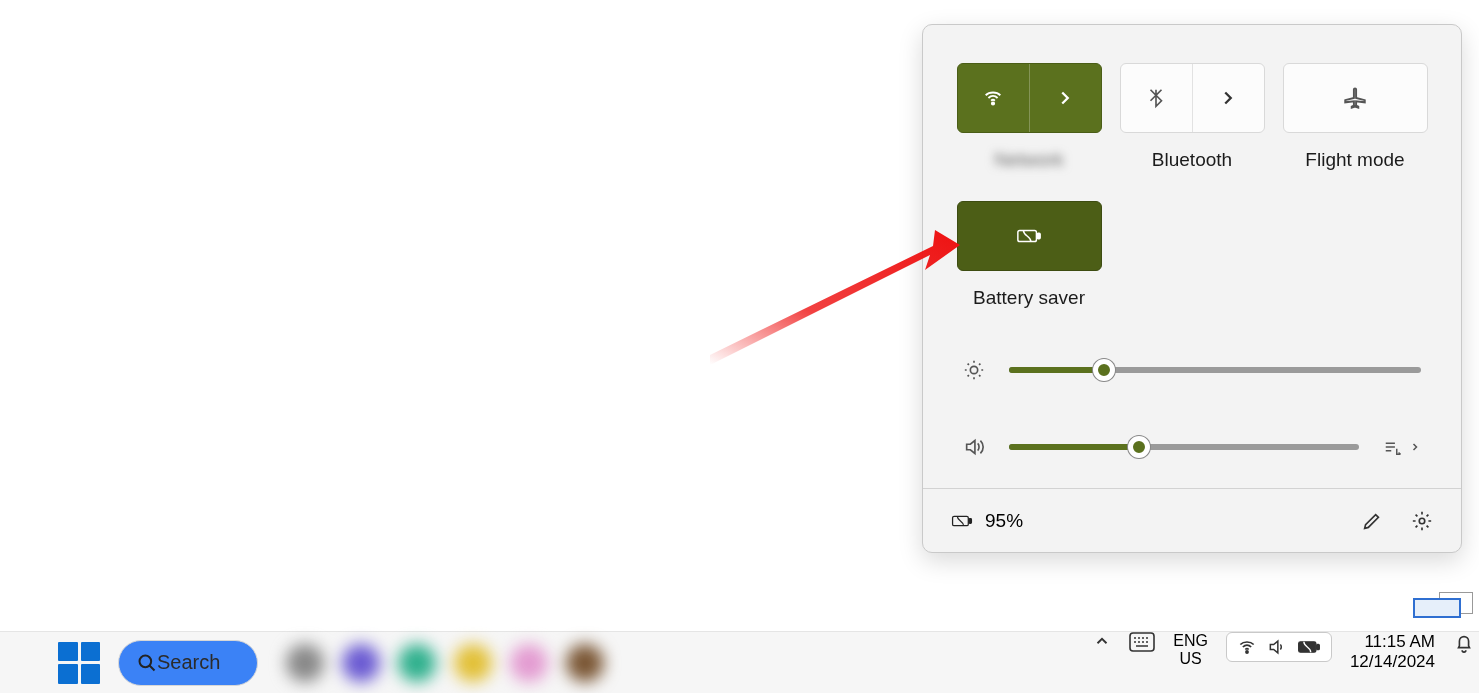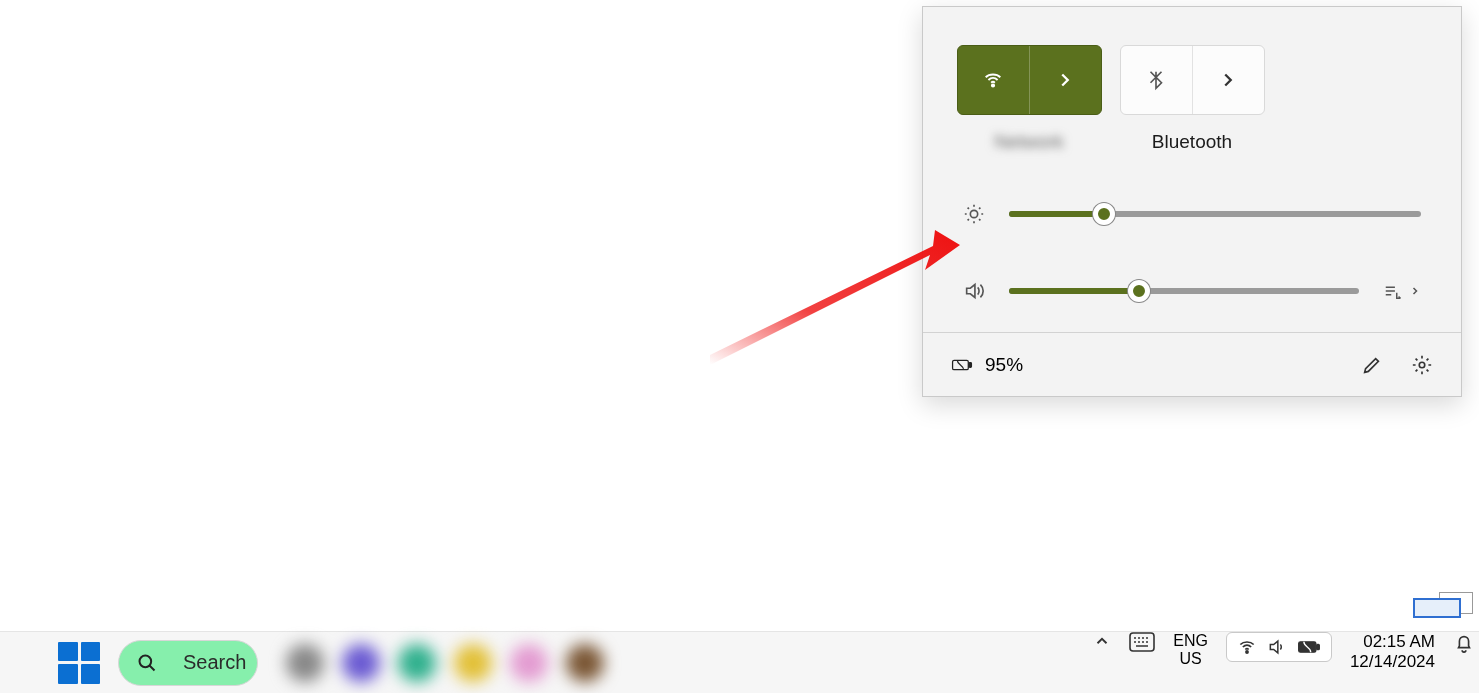"Bluetooth" .qs-panel { border-radius: 0 -> 10px; top: 6px -> 24px }
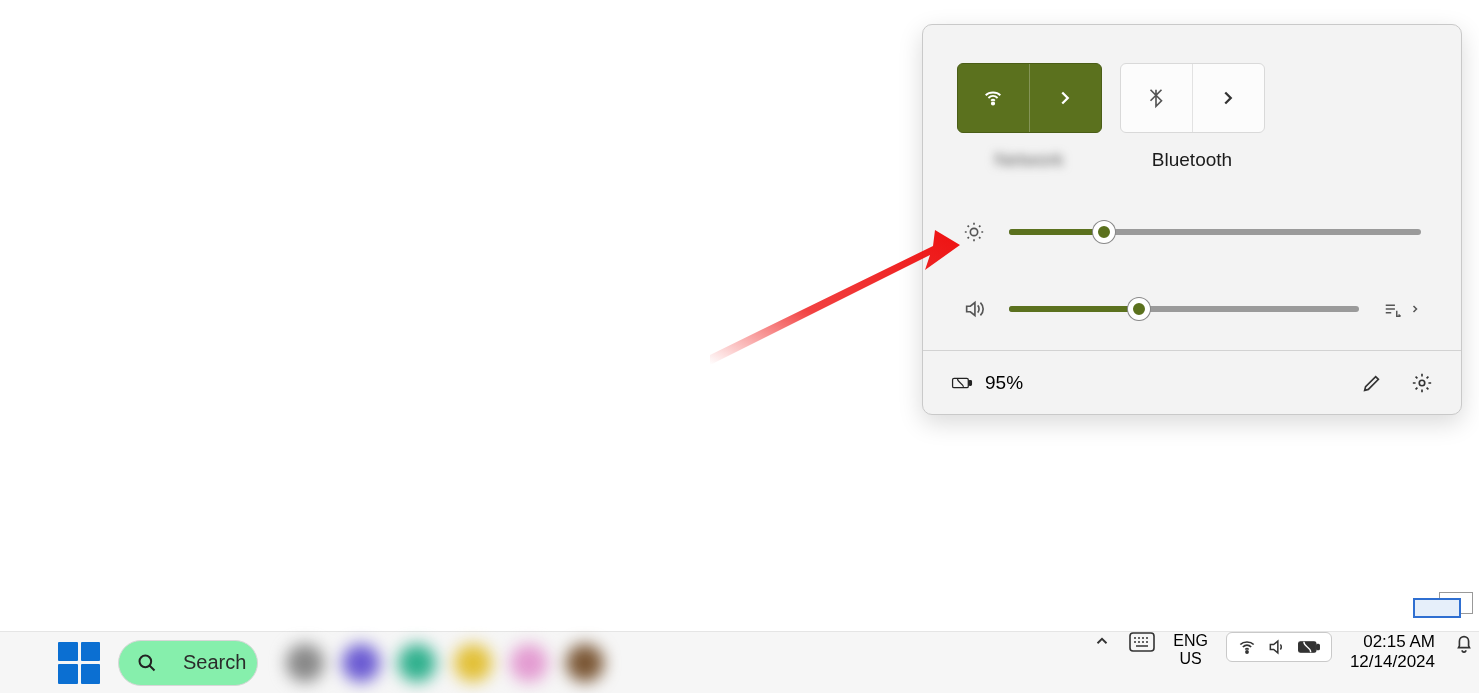"Flight mode" div.qs-tile { html: none -> <div> <div> <svg> <path></path> </svg> </div> <span>Flight mode</span> </div> }
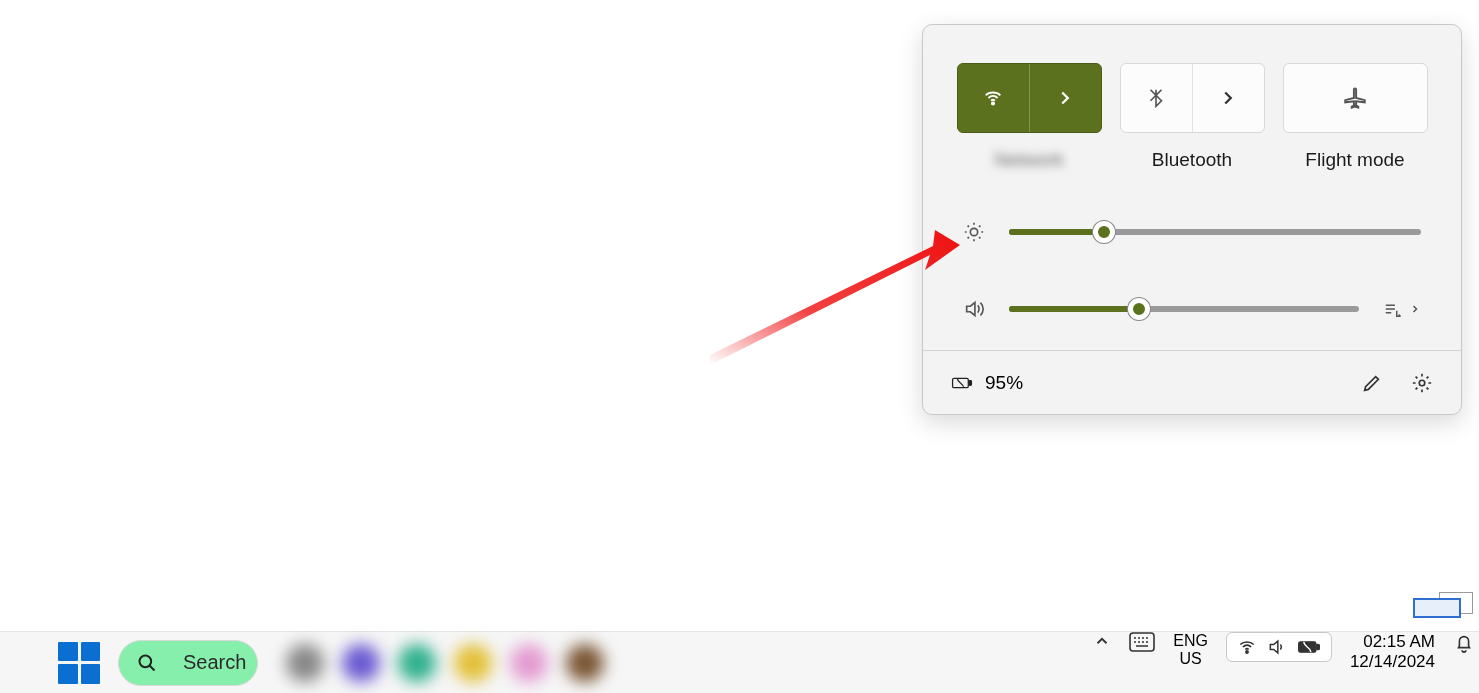"Battery saver" div.qs-tile { html: none -> <div> <div> <svg> <rect></rect> <rect></rect> <path></path> </svg> </div> <span>Battery saver</span> </div> }
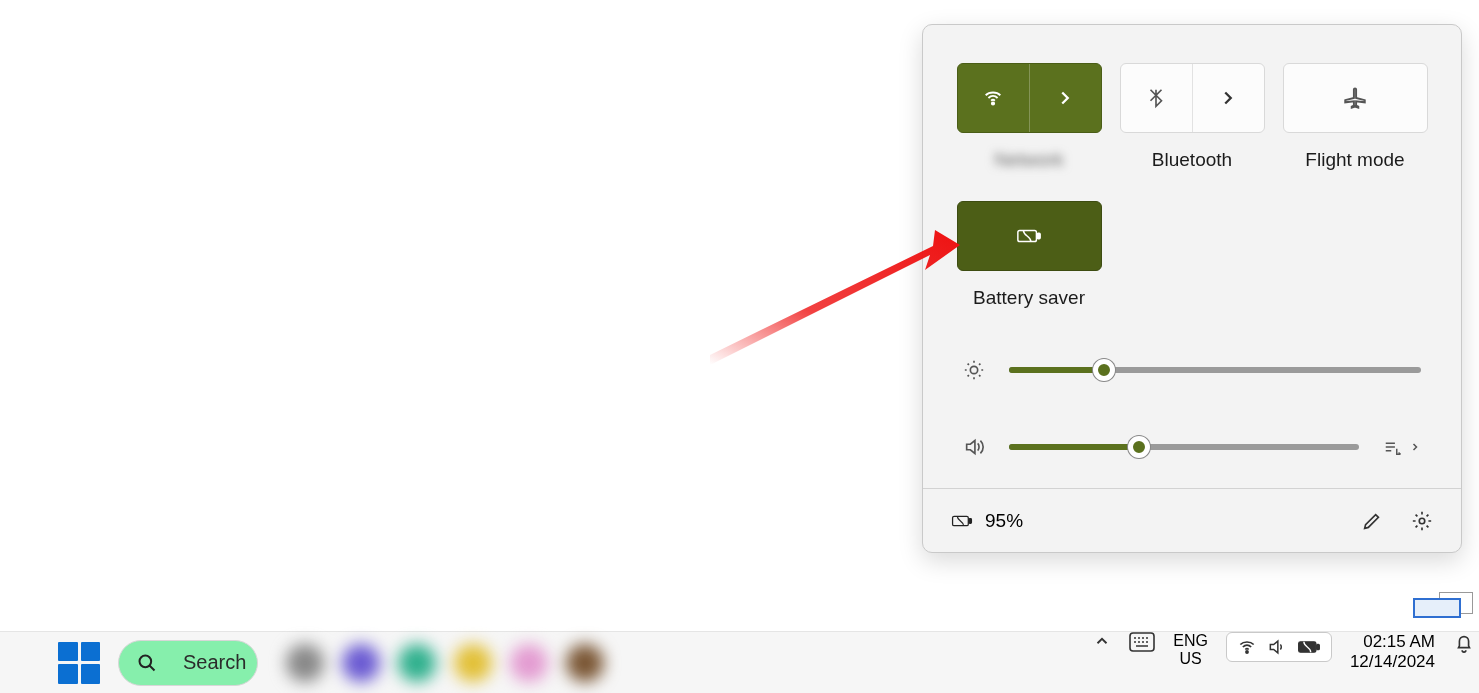"02:15 AM" div { text: 02:15 -> 11:15 }
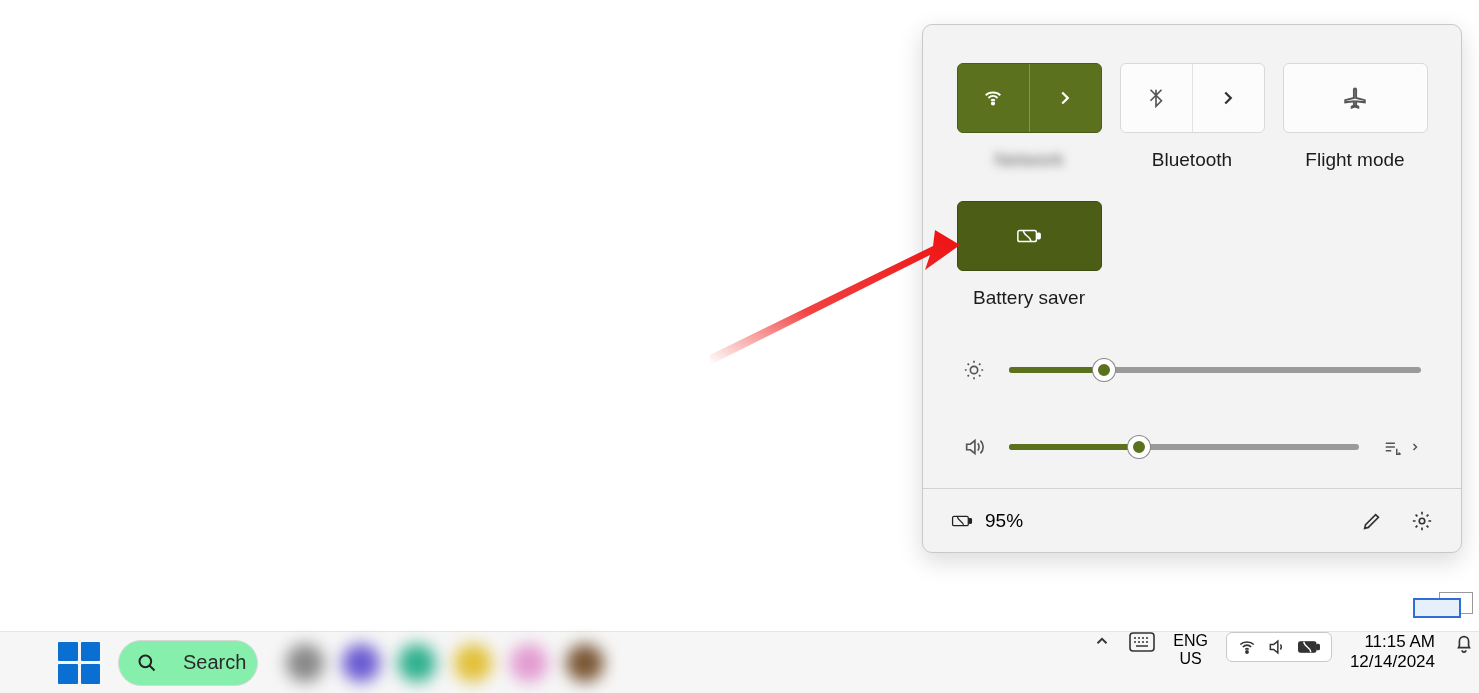"Search" .search-pill { background: #86efac -> #3b82f6; gap: 26px -> 0 }
